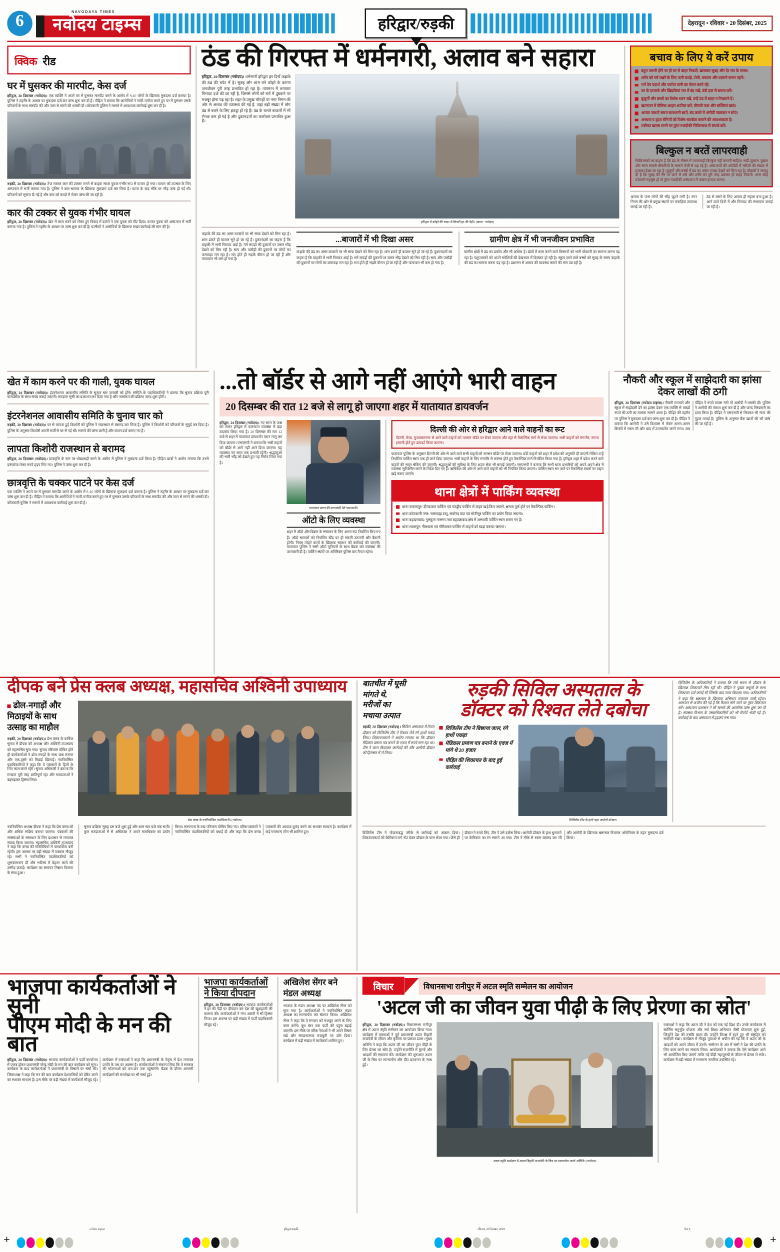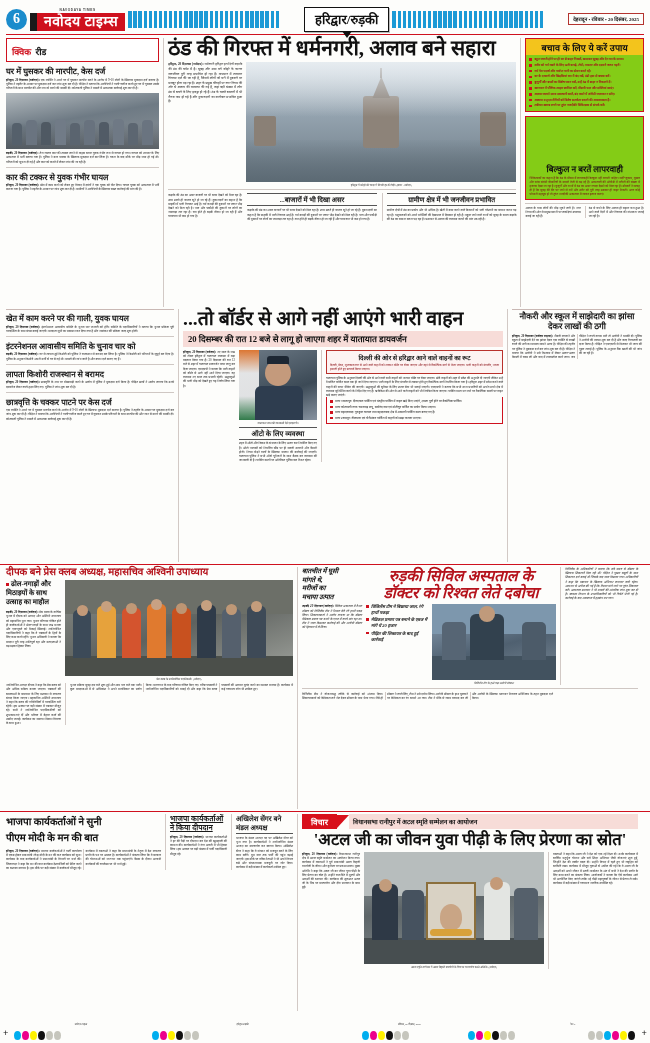"बचाव के लिए ये करें" .box-red-border { background: #84cc16 -> #a3a3a3 }
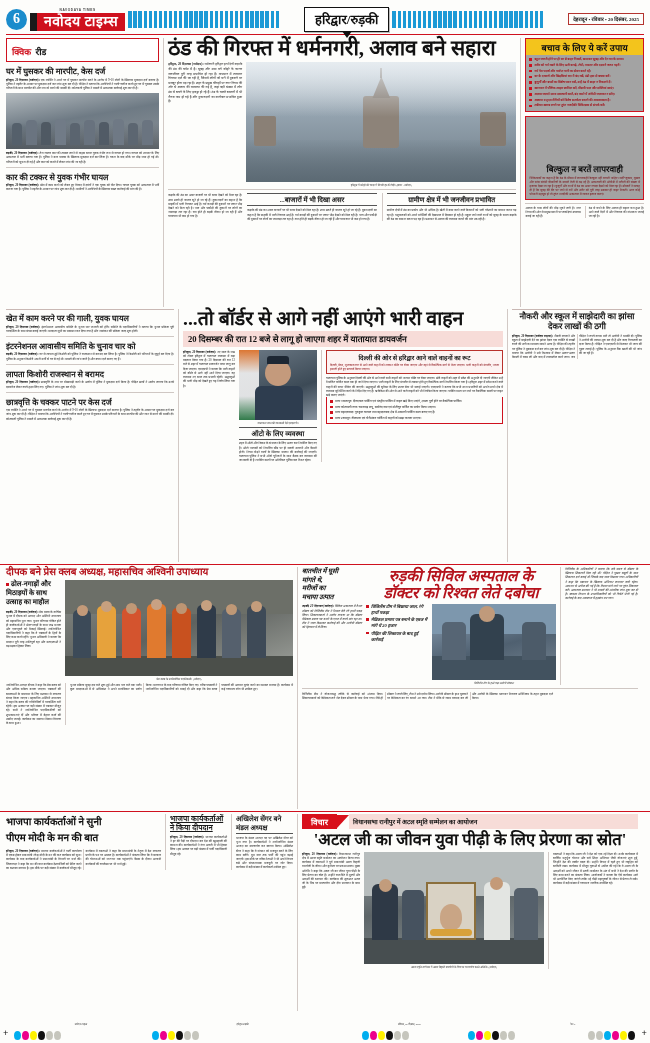"बिल्कुल न बरतें लापरवाही" div { margin-top: 44px -> none }
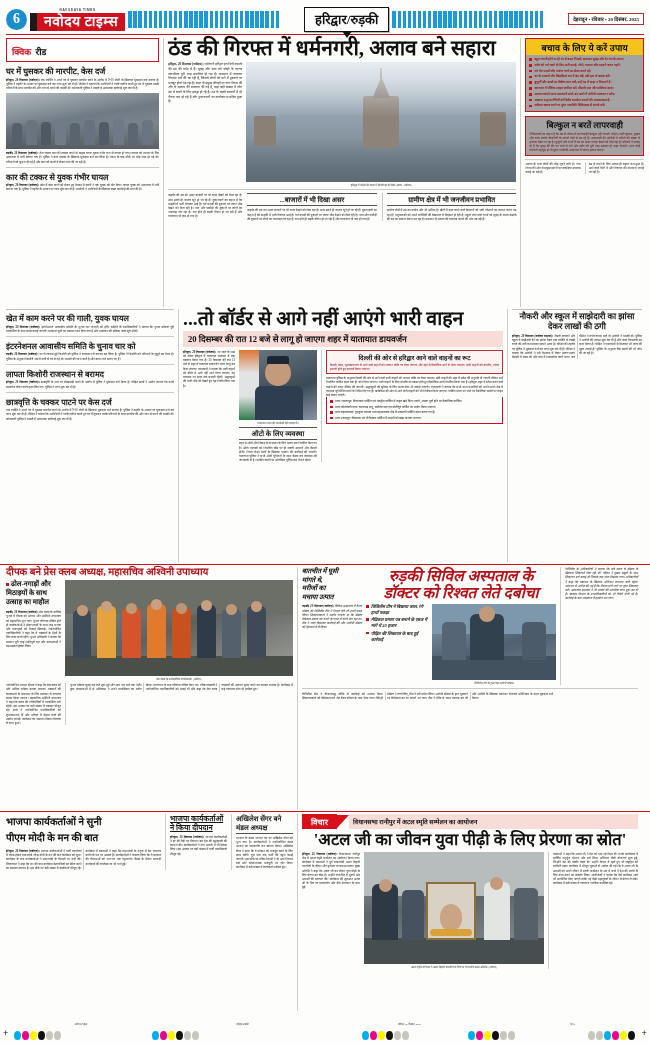"थाना क्षेत्रों में पार्किंग व्यवस्था" div.redbar { html: none -> <div>थाना क्षेत्रों में पार्किंग व्यवस्था</div> }
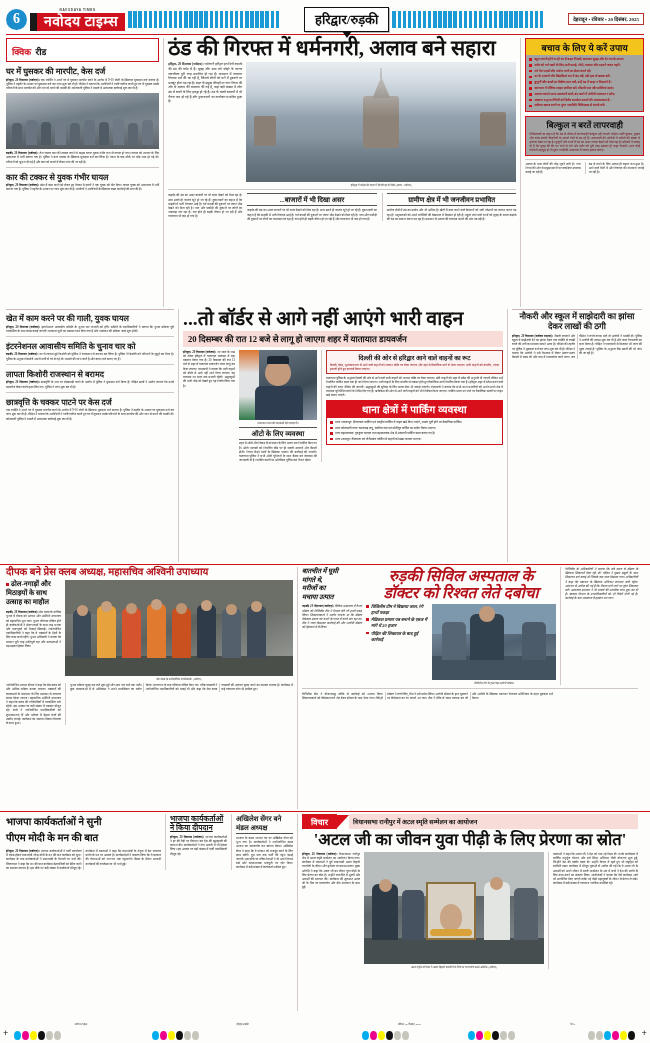"दीपक बने प्रेस क्लब अध्यक्ष," h1.main-hd { font-size: 10px -> 14px }
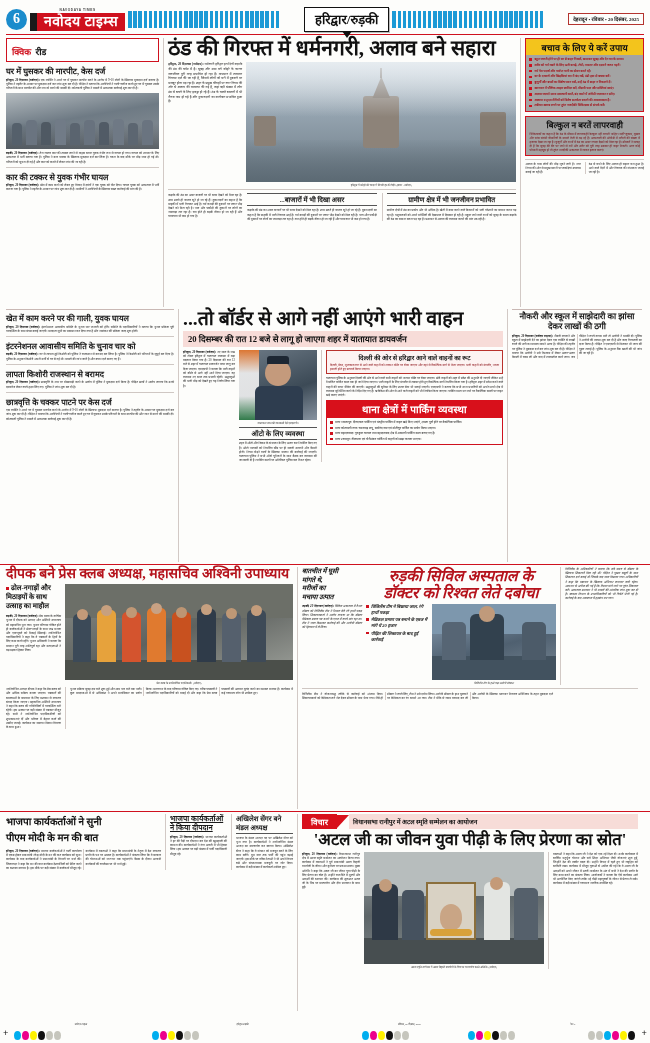"भाजपा कार्यकर्ताओं ने सुनी" h1.main-hd { font-size: 10px -> 18px }
